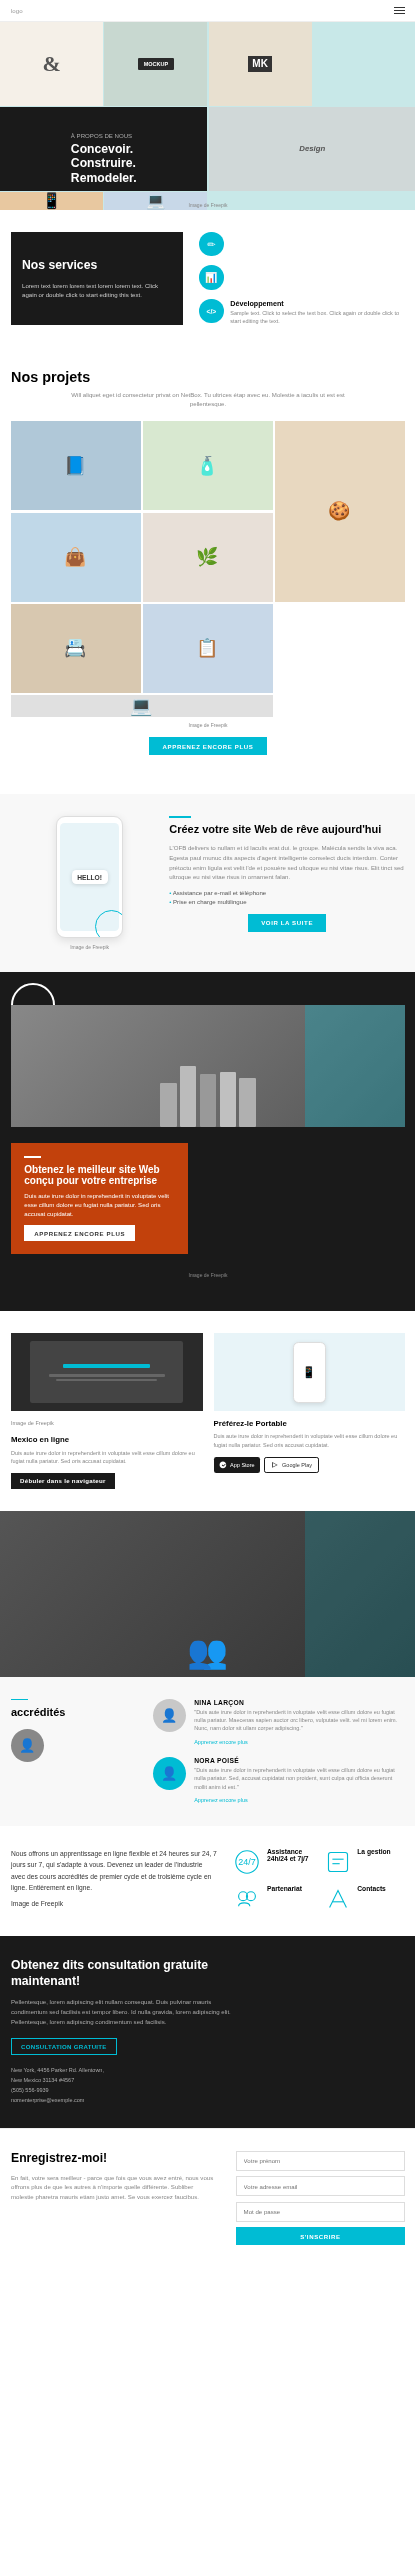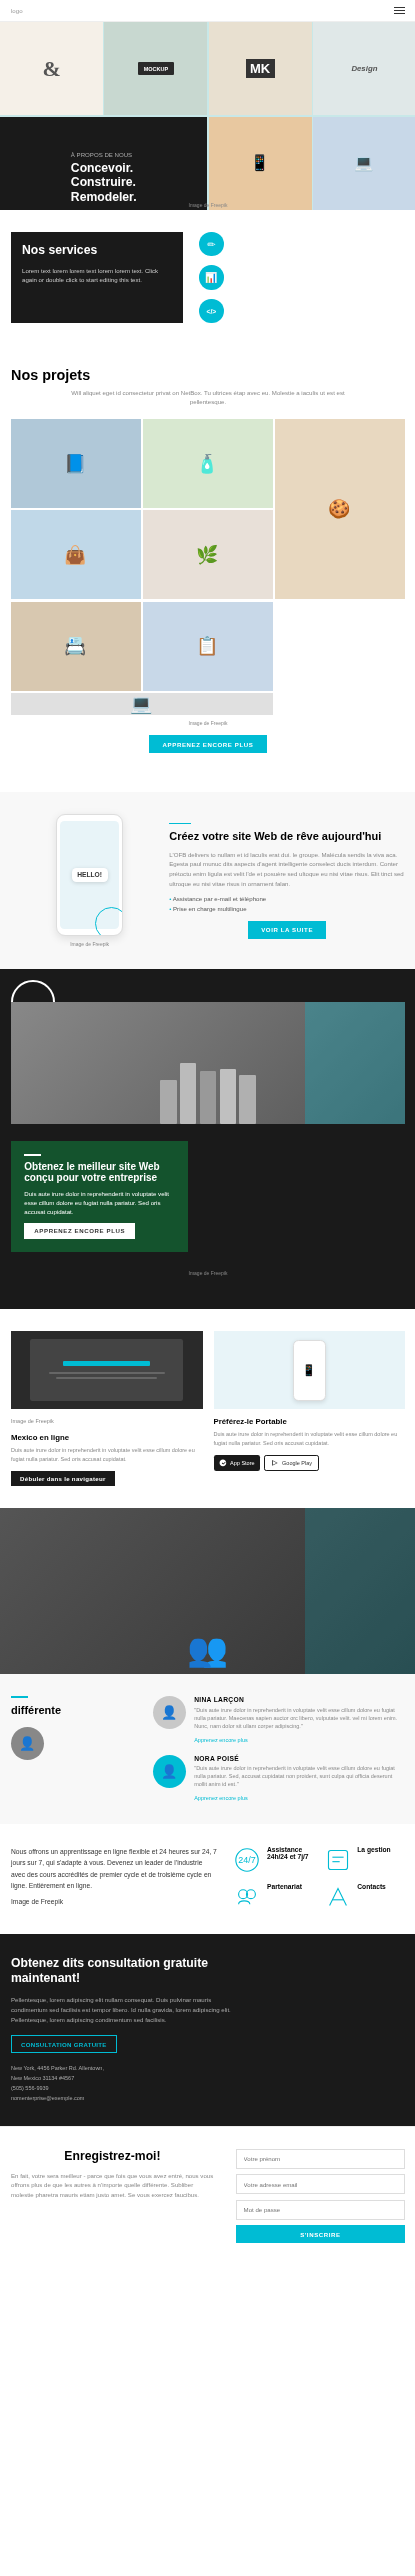"MK" .mk-text { font-size: 13px -> 10px }
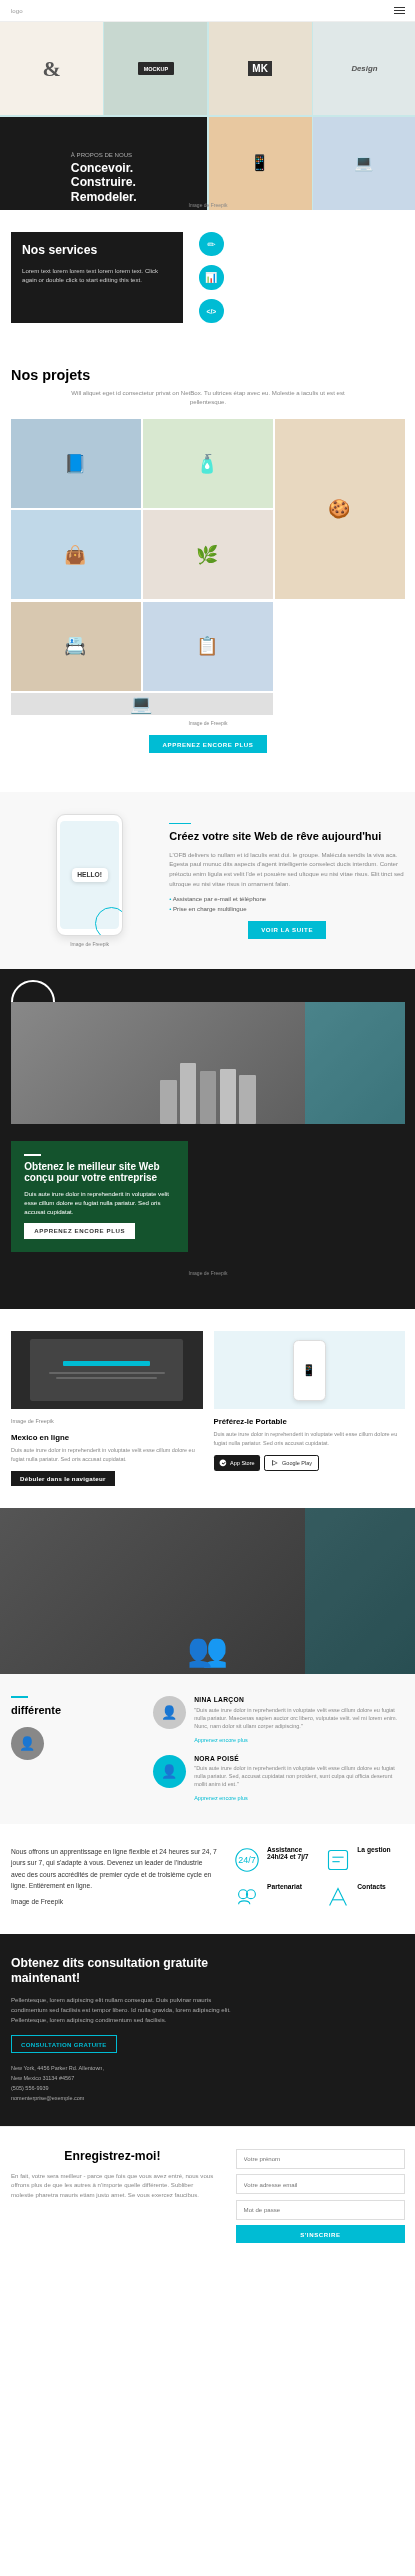"Design" div.hero-img-box { order: before "Concevoir." -> after "Concevoir." }
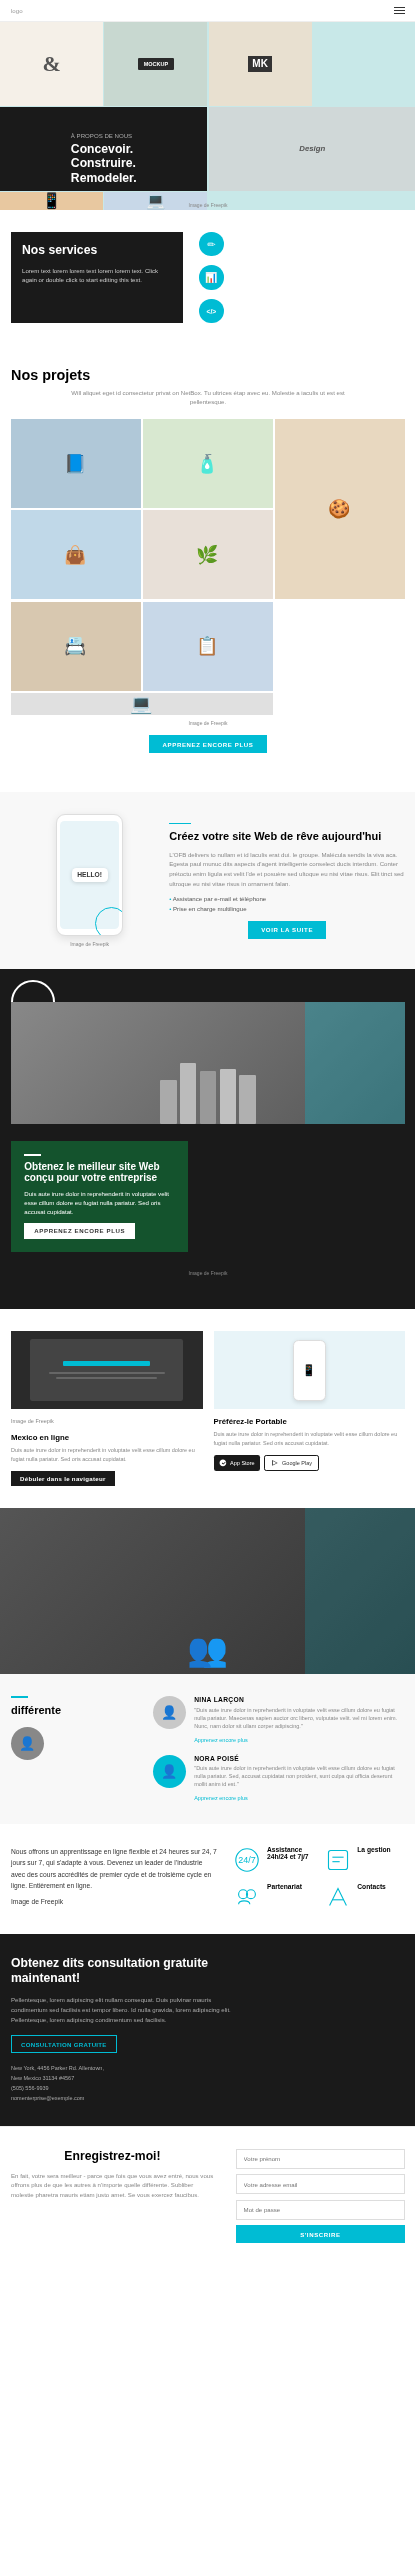"Nos services" .services-left-inner { justify-content: none -> center }
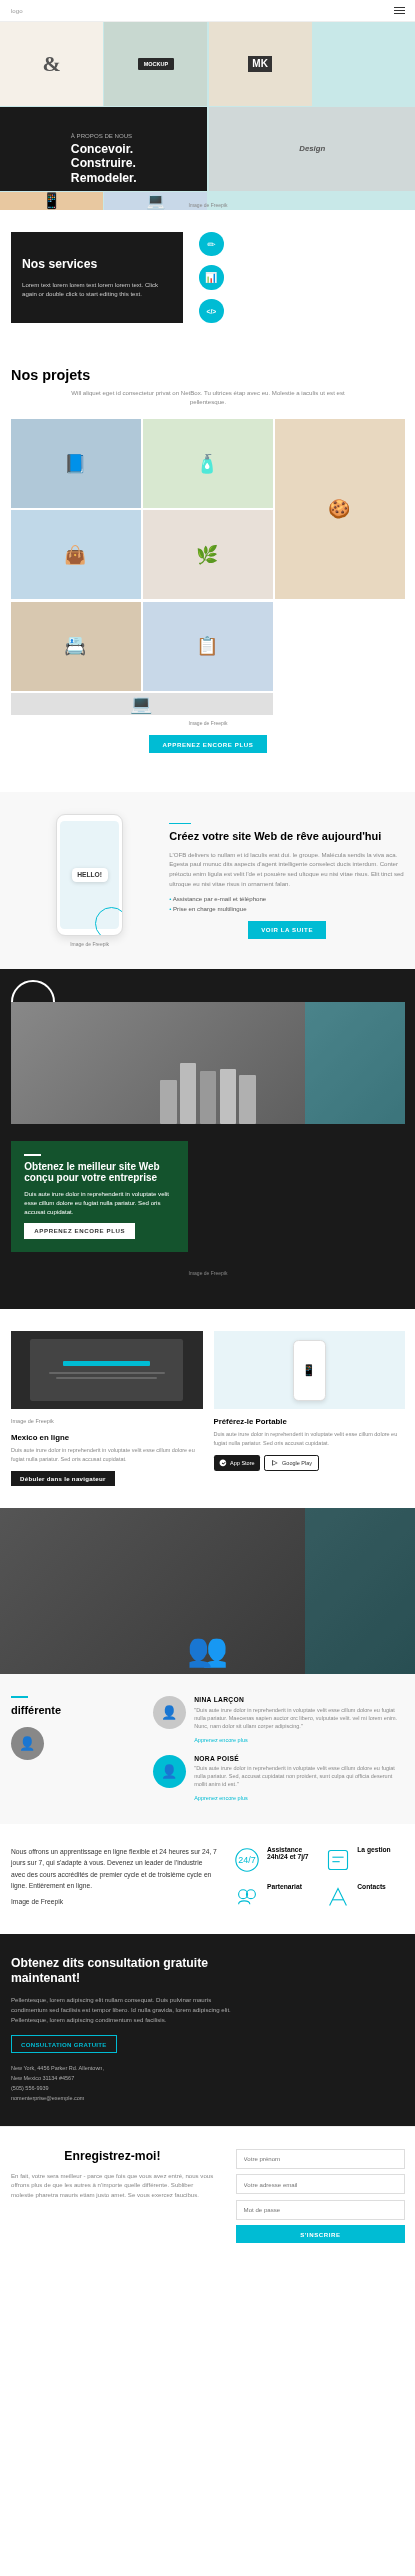"Développement" div.service-text { html: none -> <div> <h3>Développement</h3> <p>Sample text. Click to select the text box. Click again or double click to start editing the text.</p> </div> }
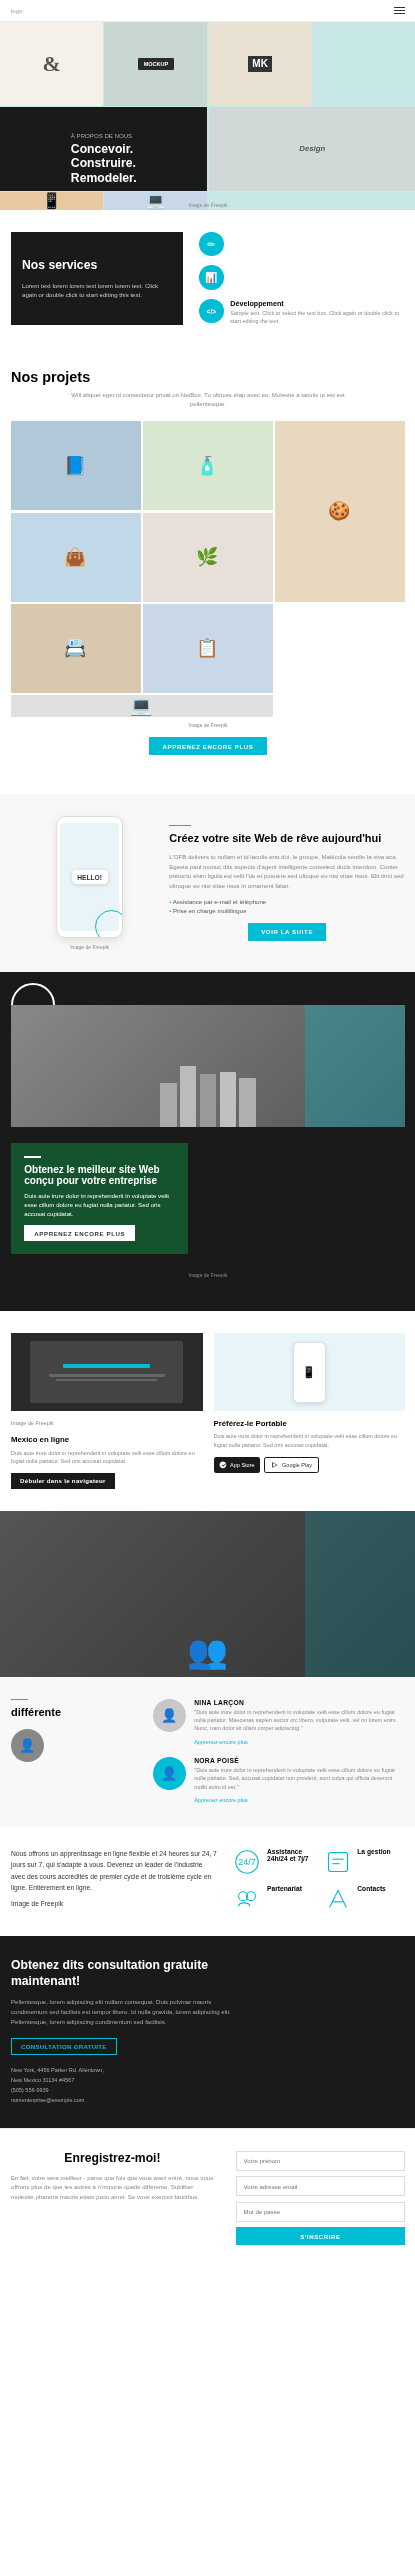"Créez votre site Web de" .dream-section { align-items: center -> flex-start }
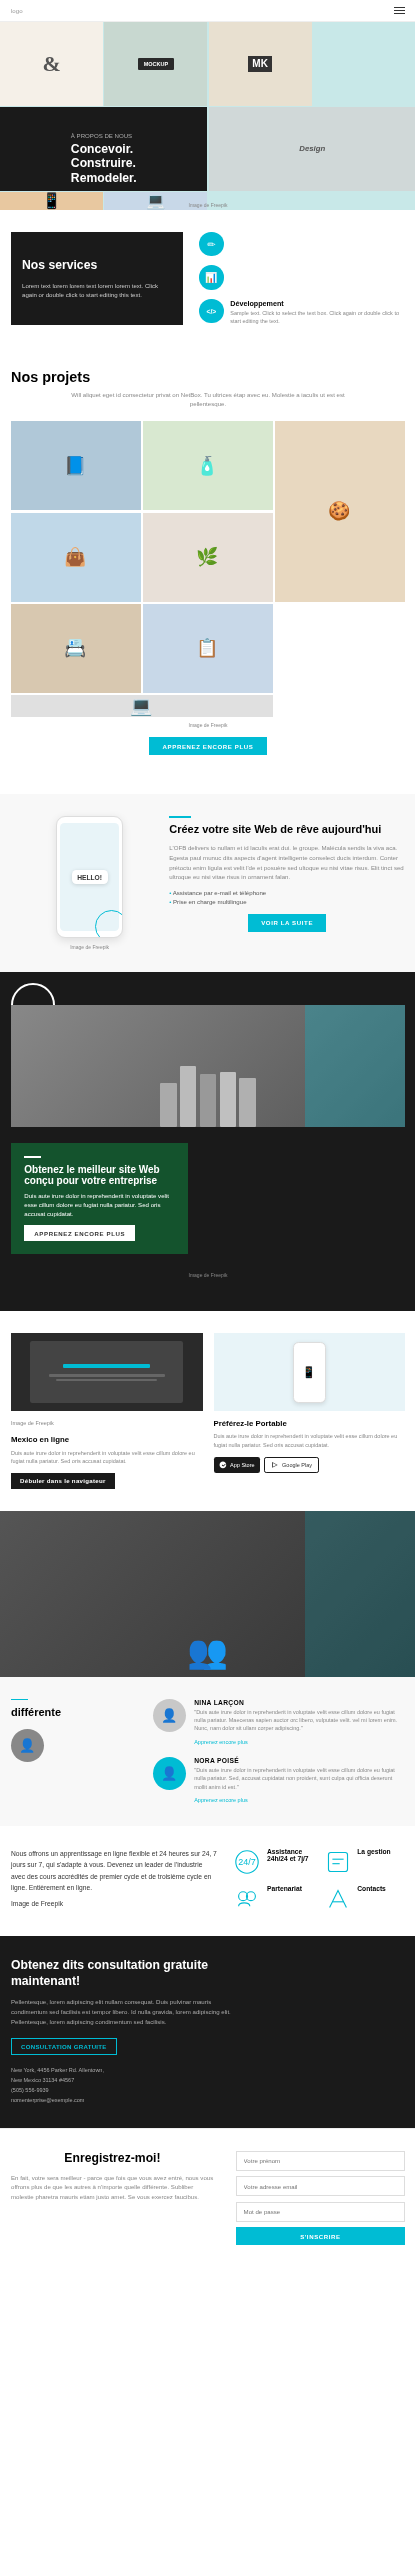"Obtenez le meilleur site Web" .obtenir-text-box { background: #14532d -> #c2410c }
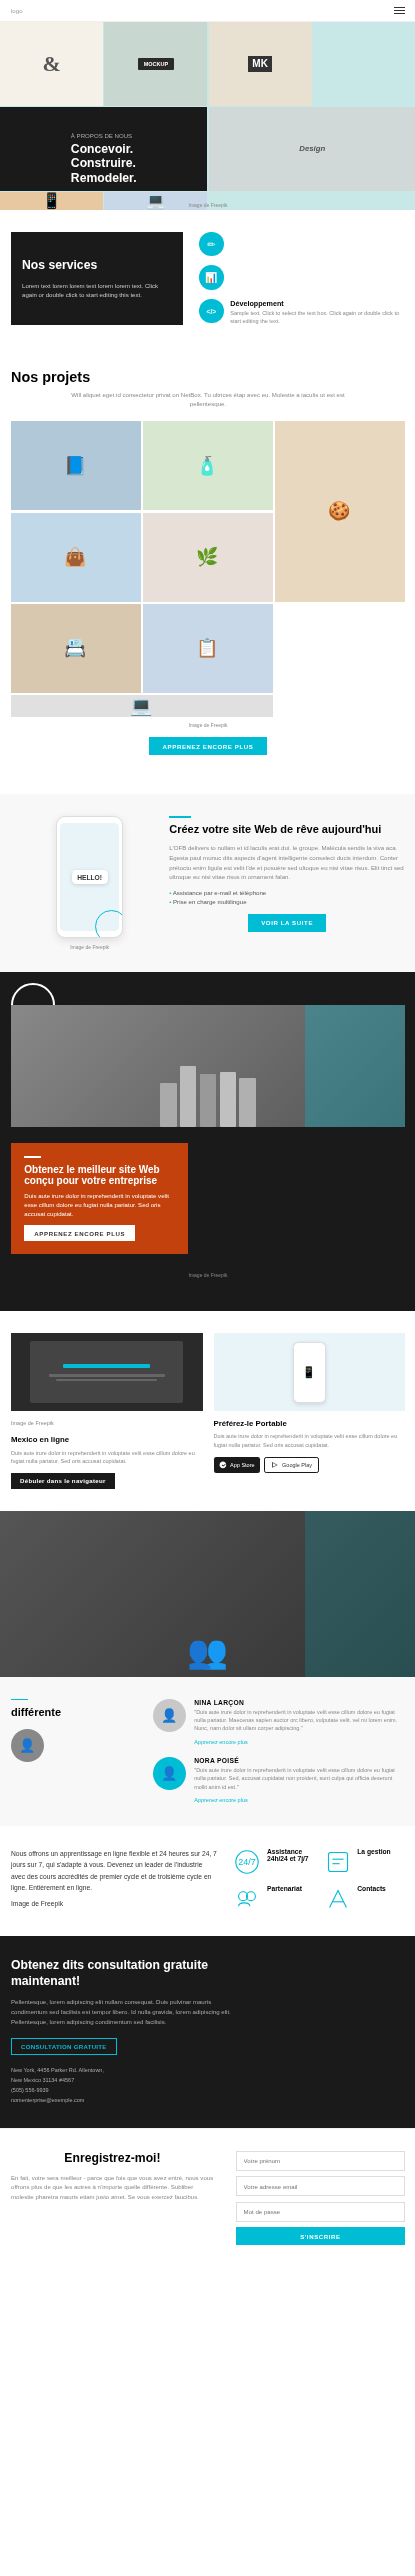"différente" h2 { text: différente -> accrédités }
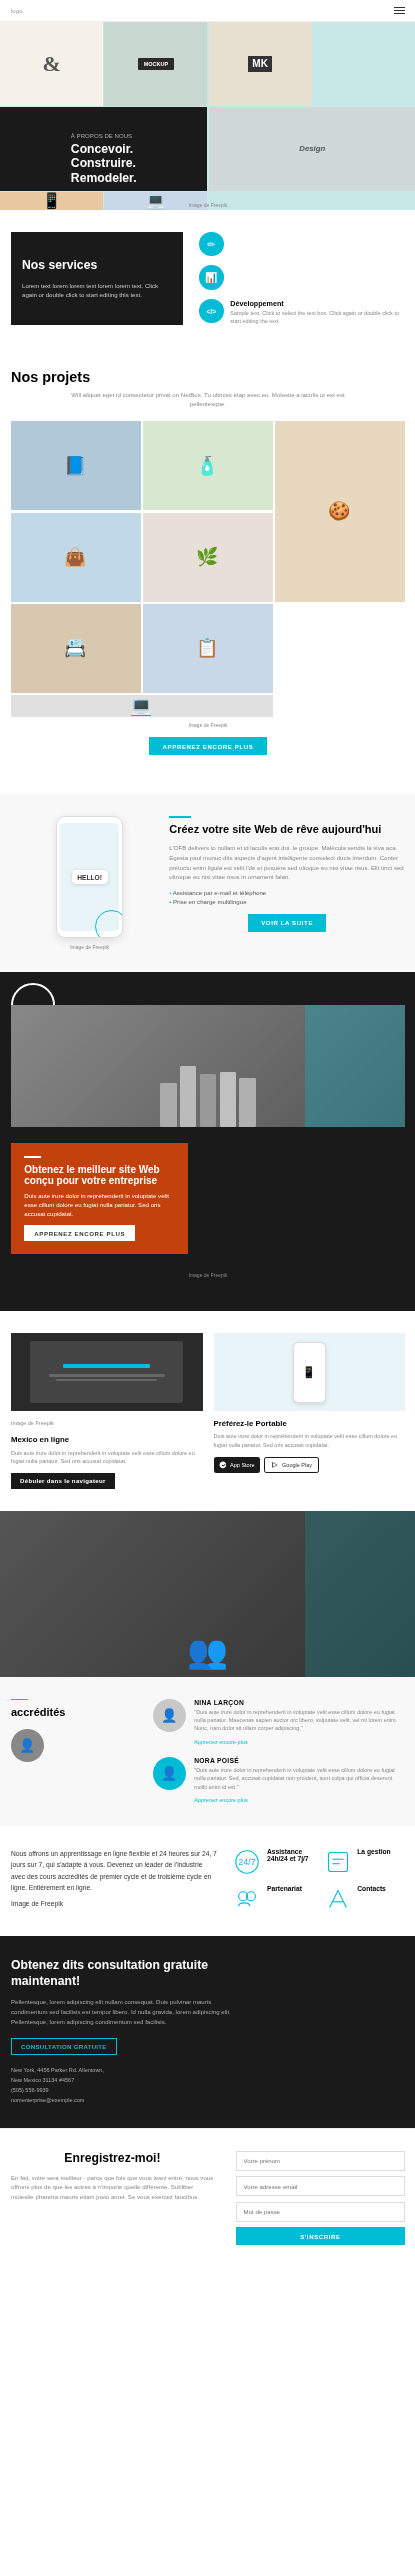"Enregistrez-moi!" .register-left h2 { text-align: center -> none }
